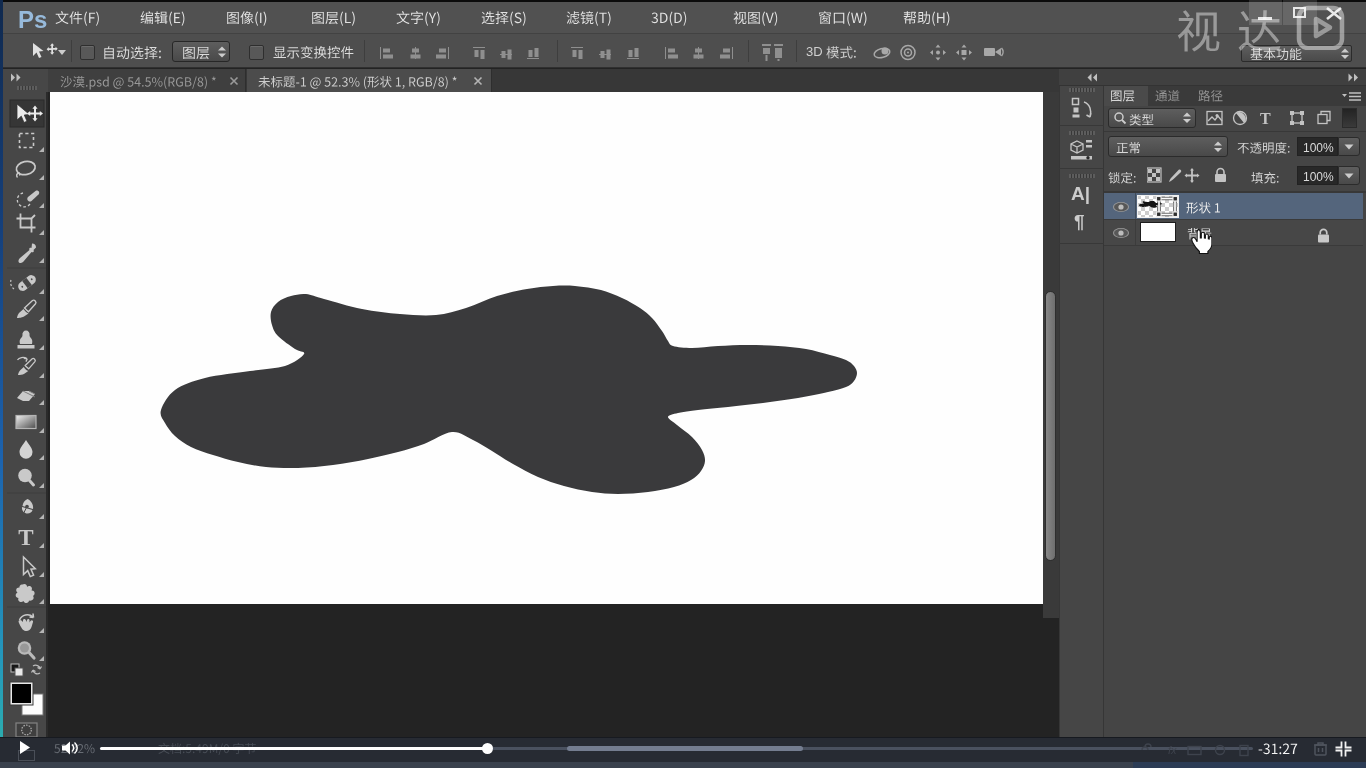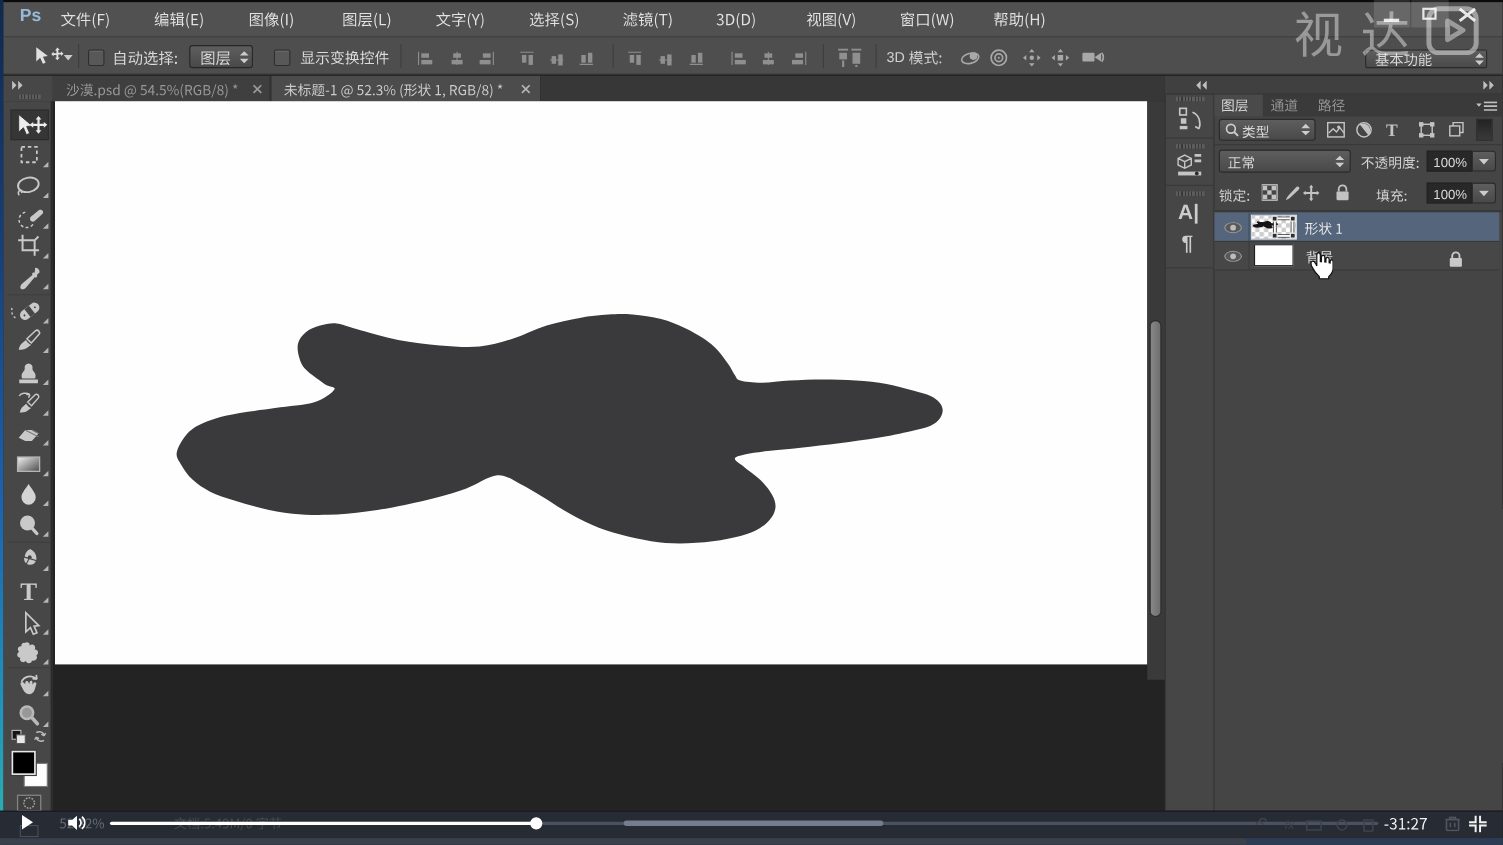"Ps" div.abs { font-size: 16px -> 24px }
